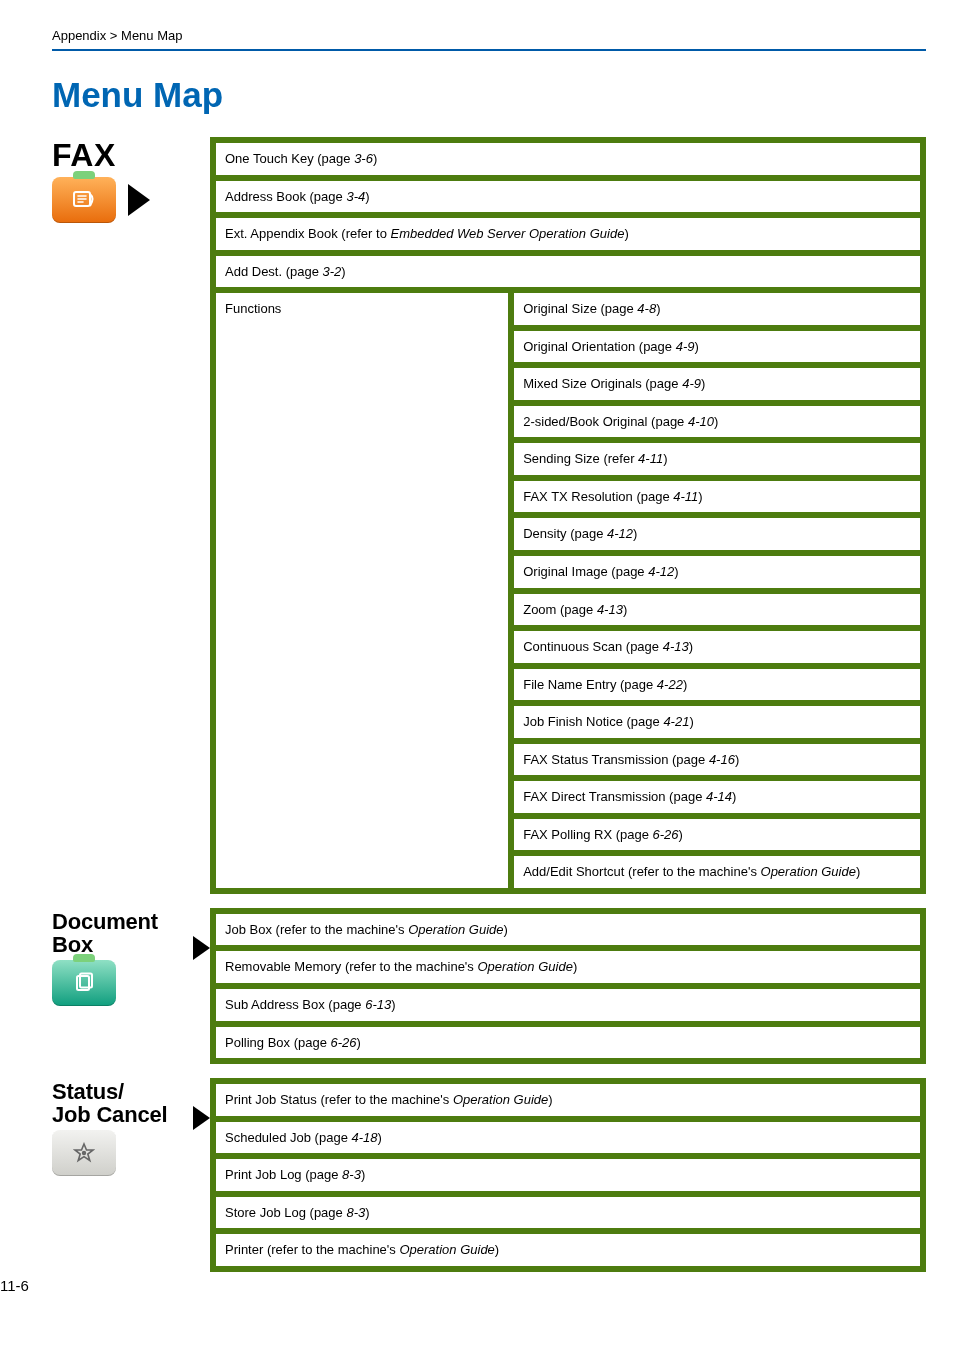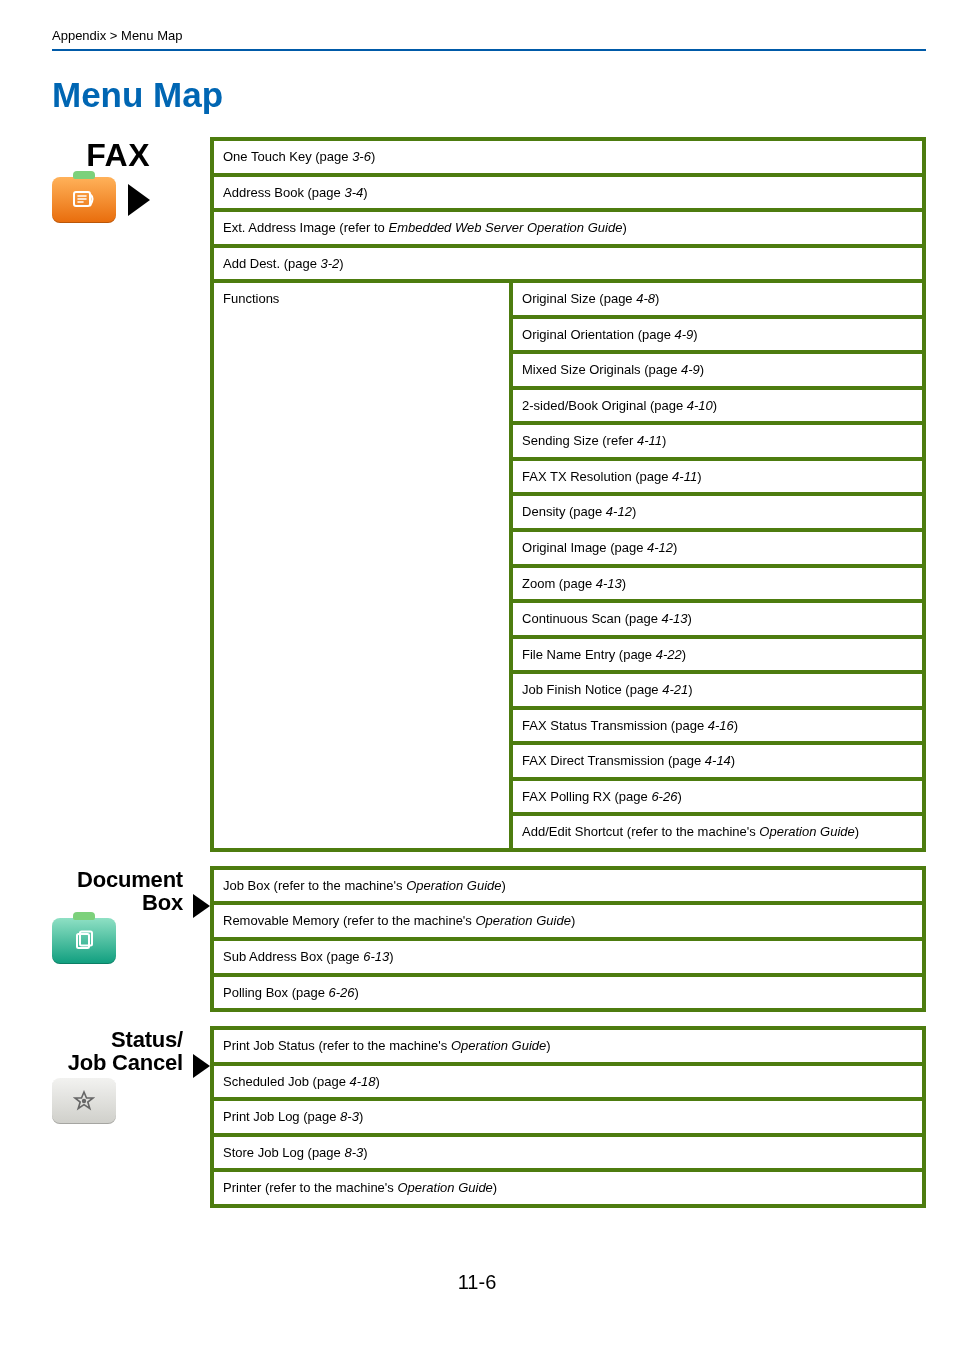"FAX" .left-col { text-align: right -> none }
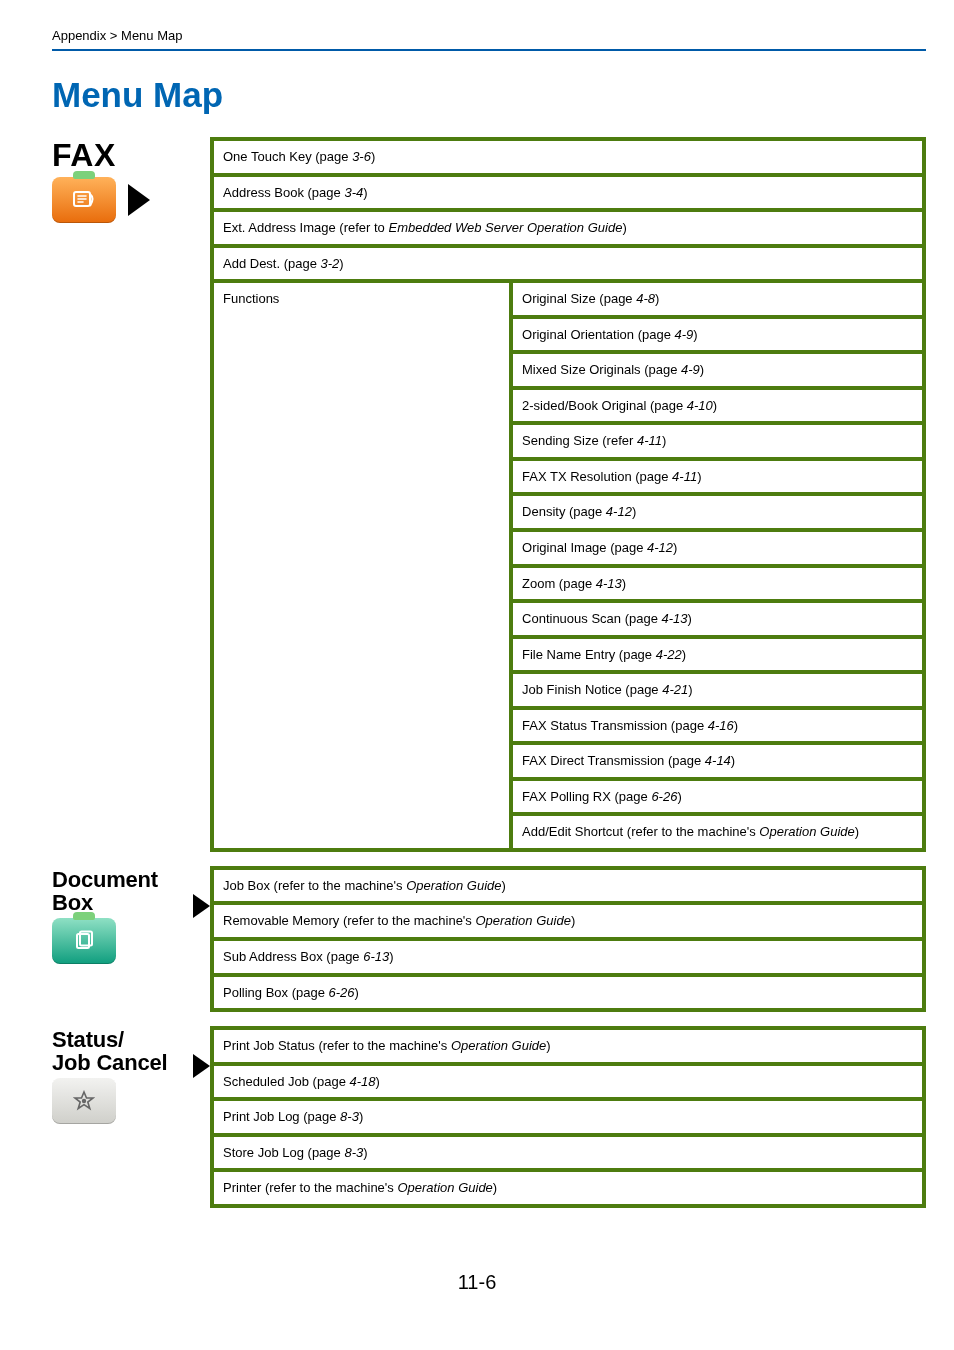"One Touch Key (page 3-6)" td { border: 4px solid #4d7c0f -> 6px solid #4d7c0f }
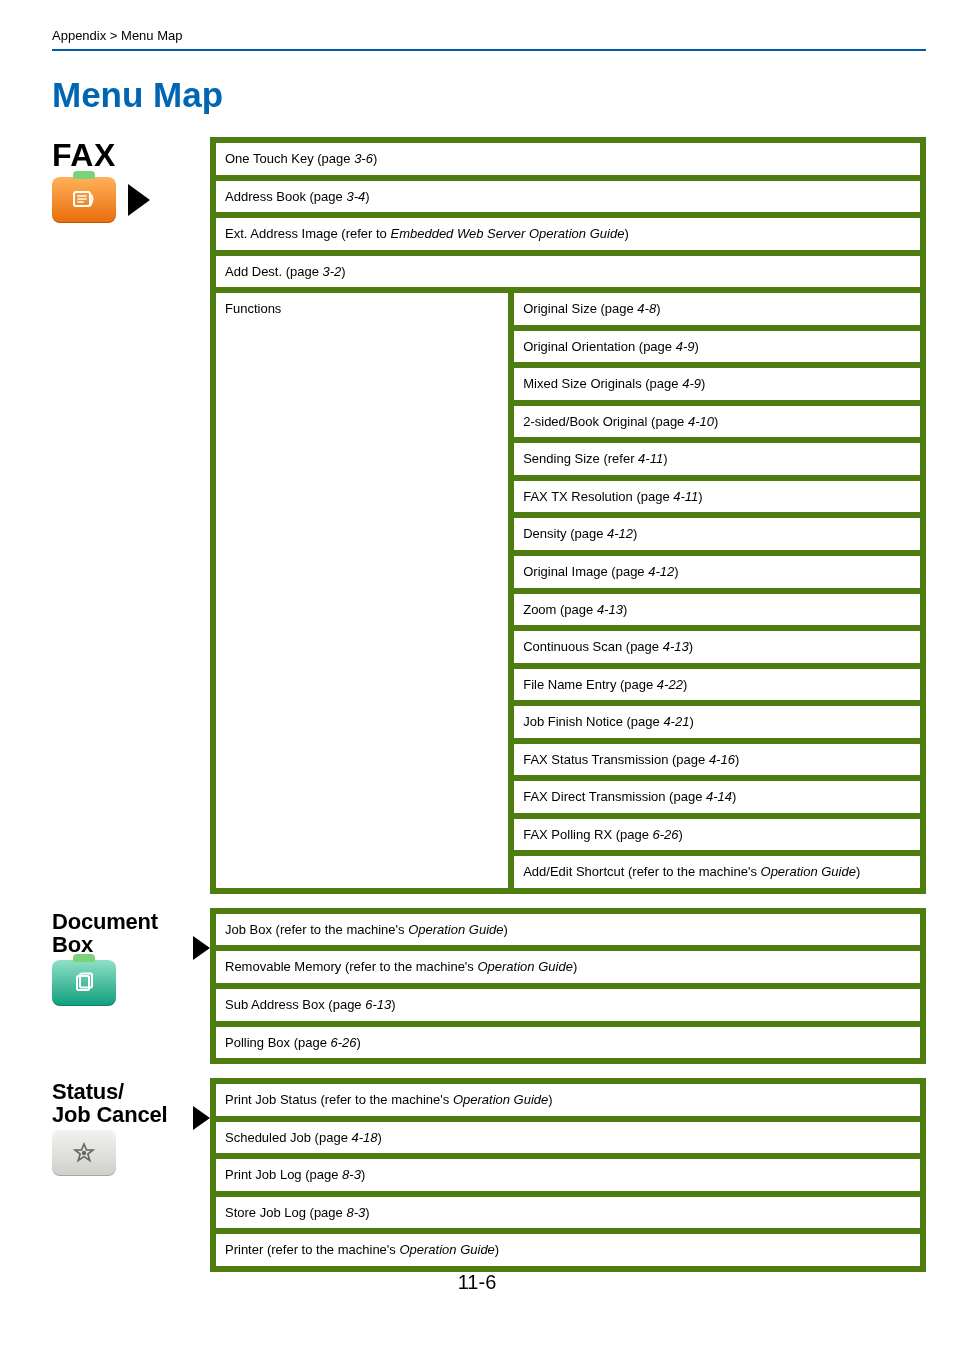"Ext. Address Image (refer to" span { text: Address Image -> Appendix Book }
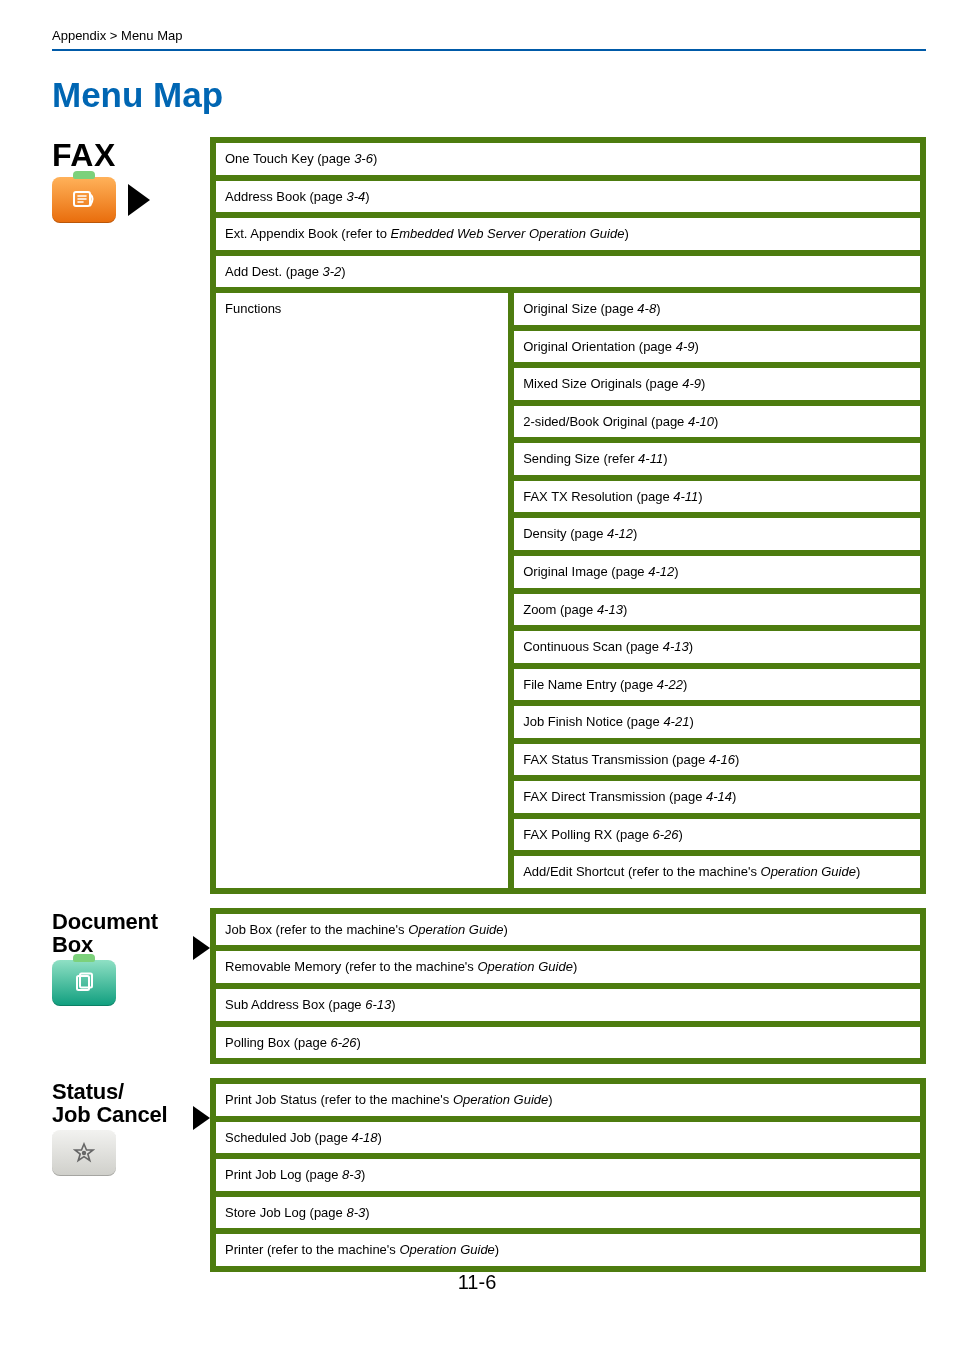"11-6" .page-num { font-size: 20px -> 15px; text-align: center -> none }
